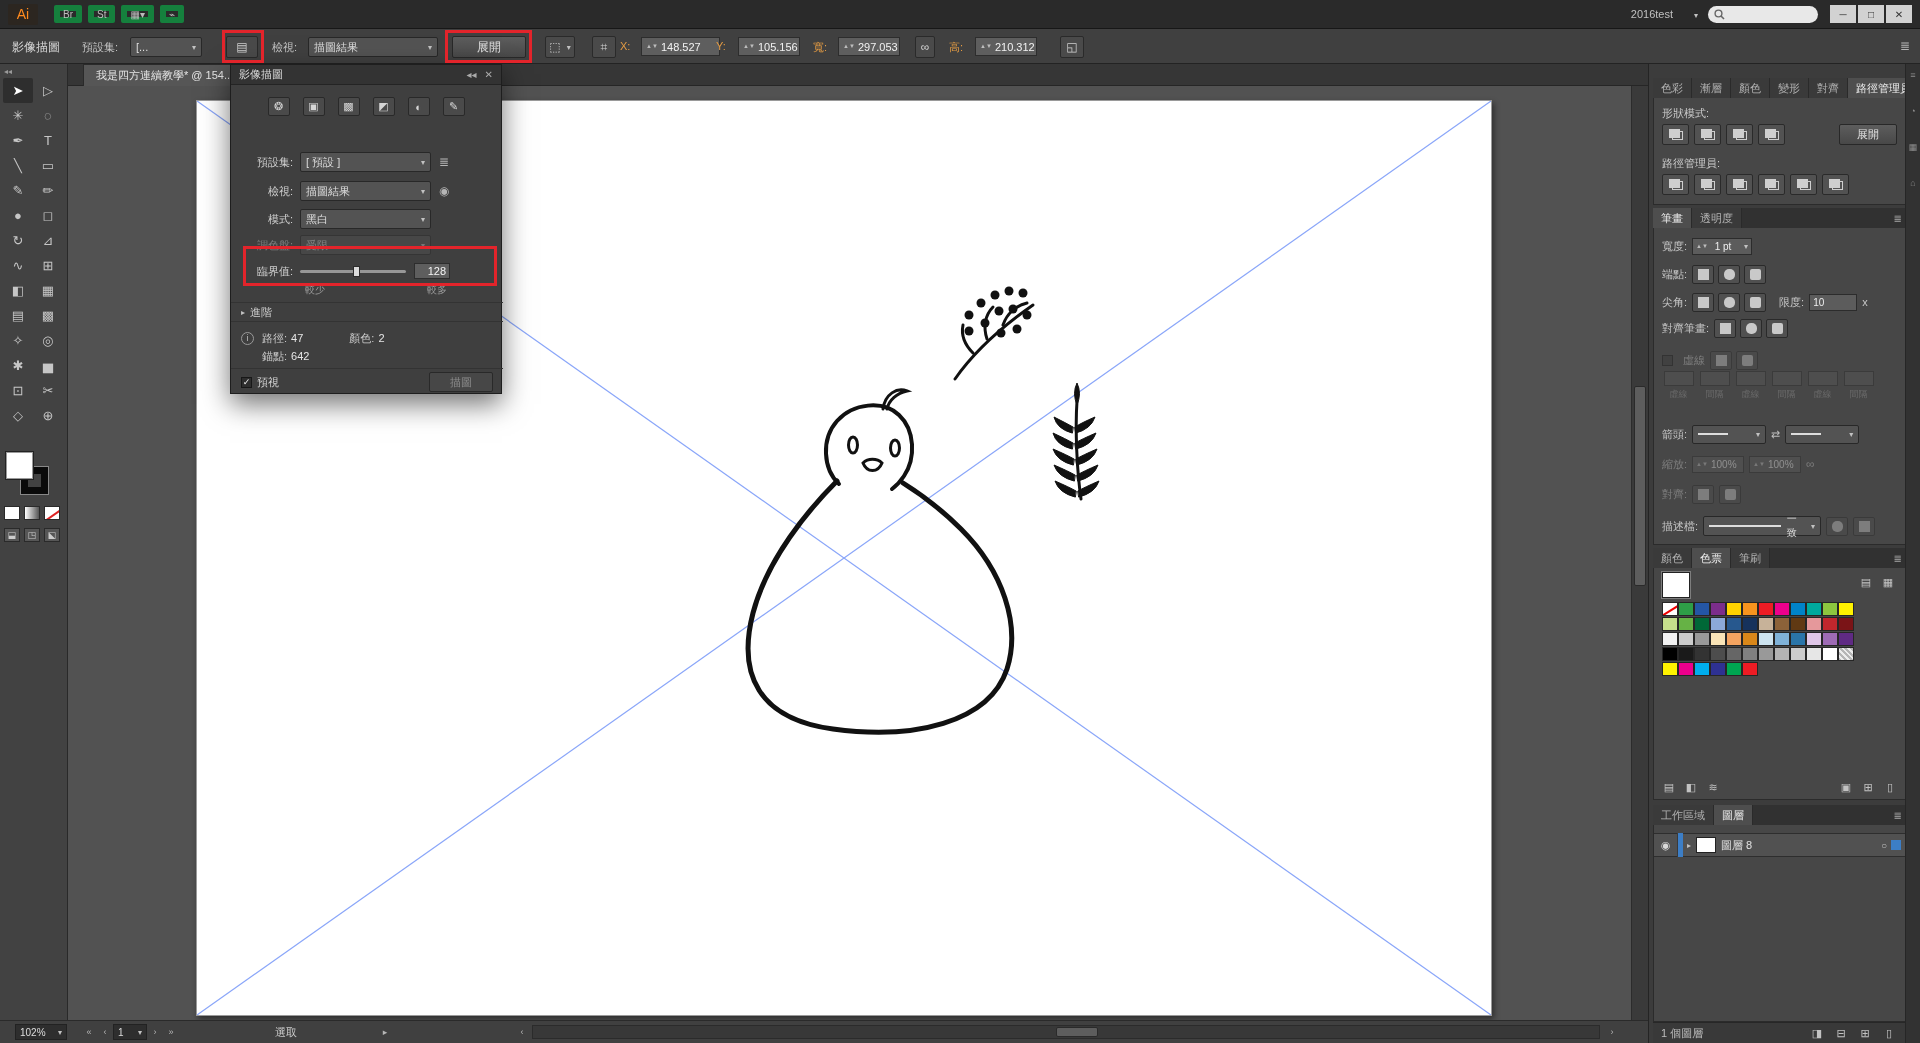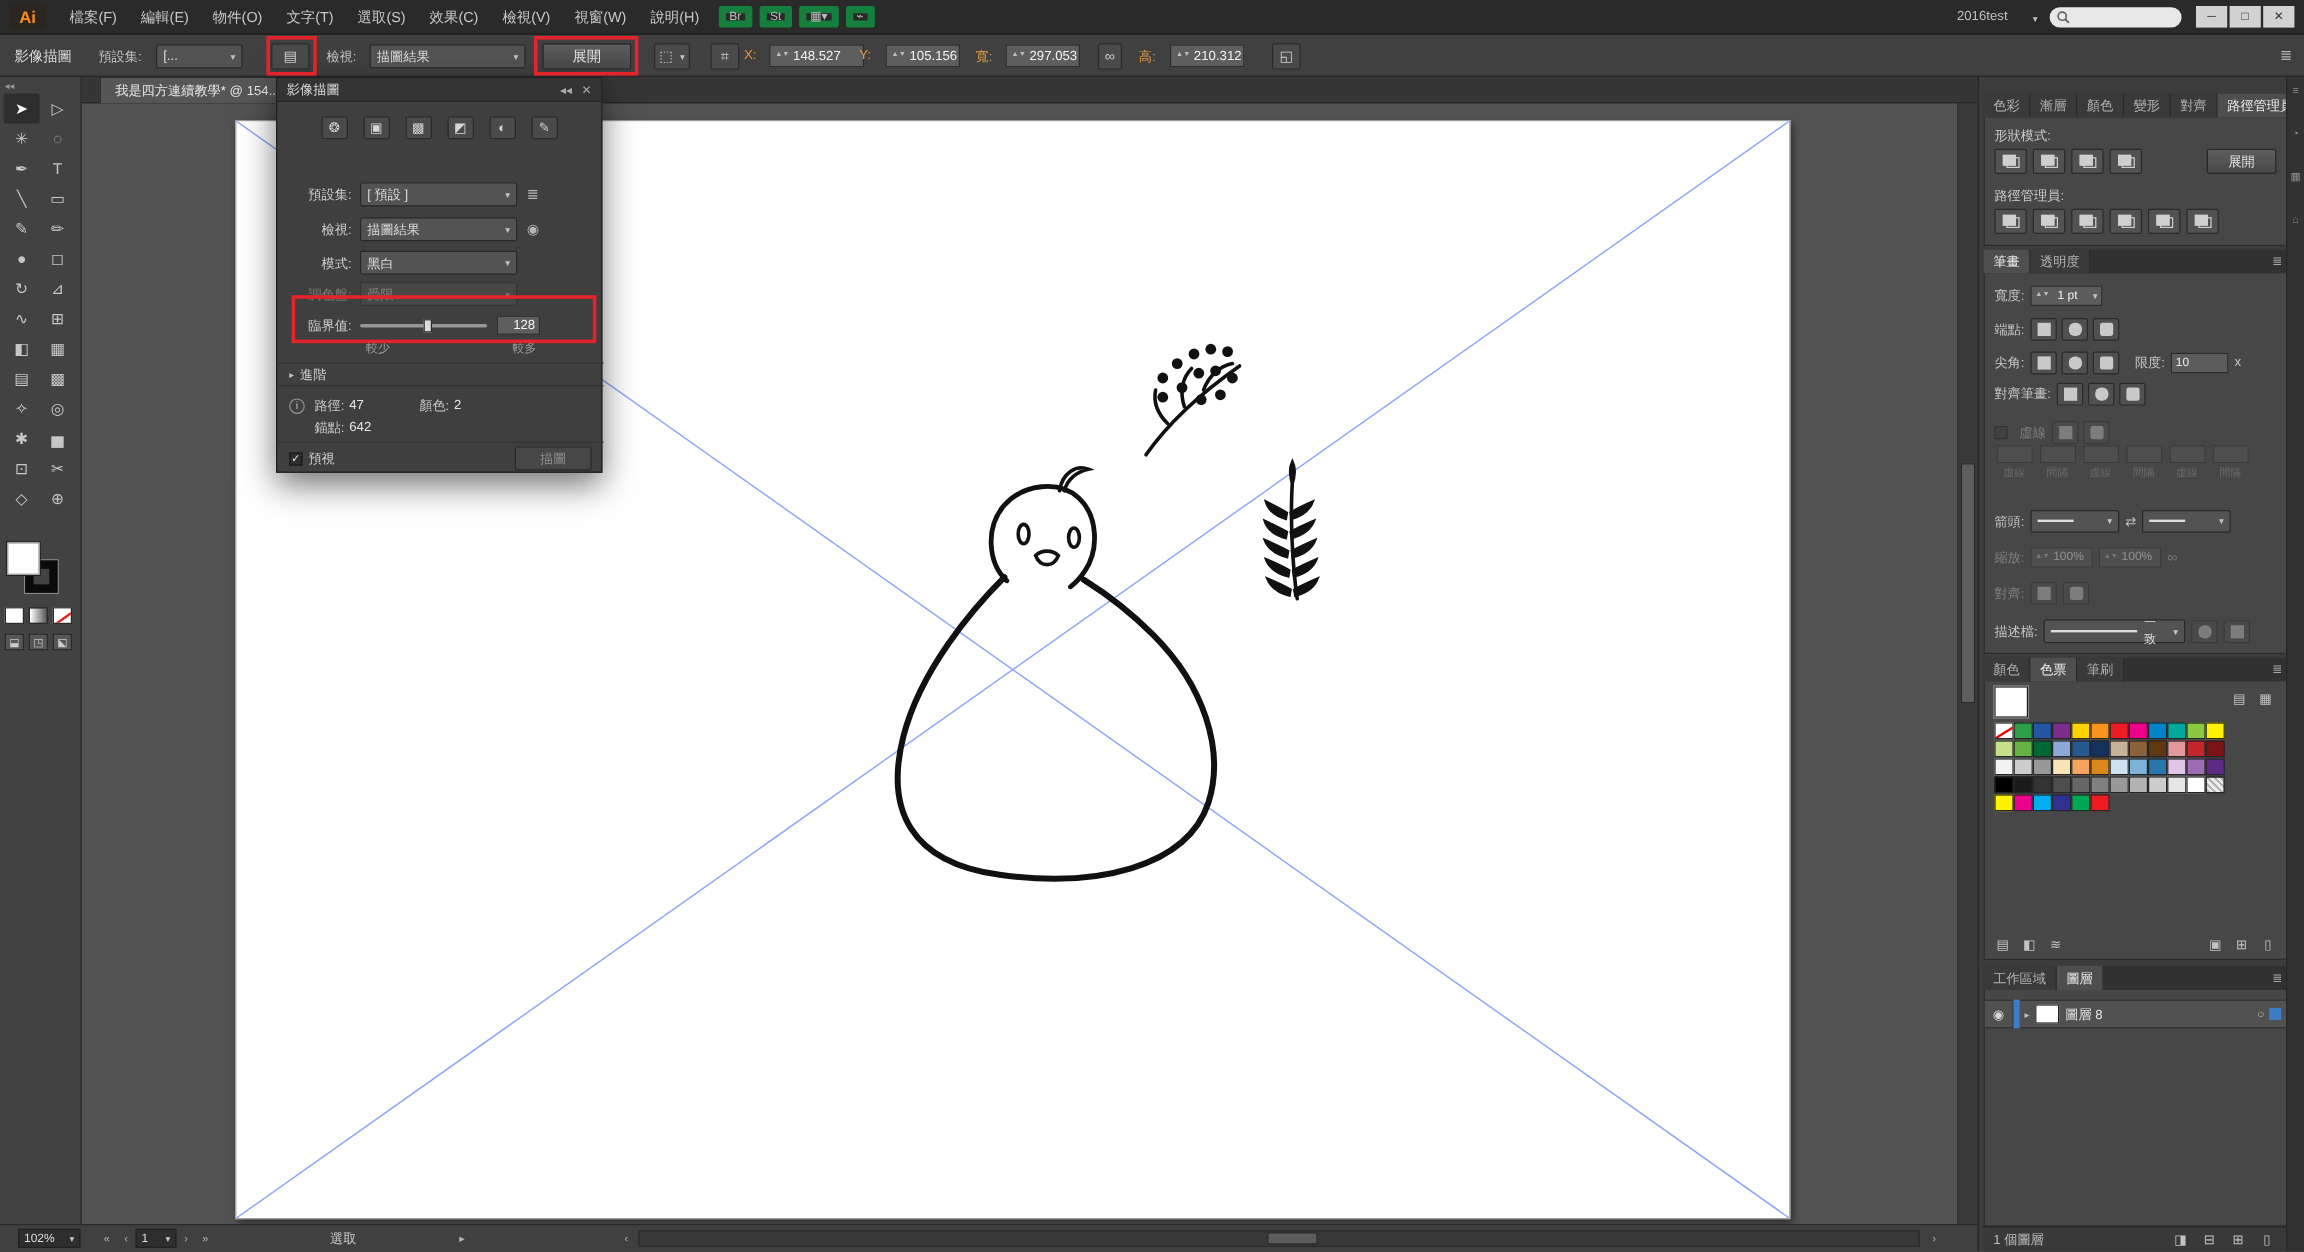"Ai" .ai-logo { font-weight: bold -> normal }
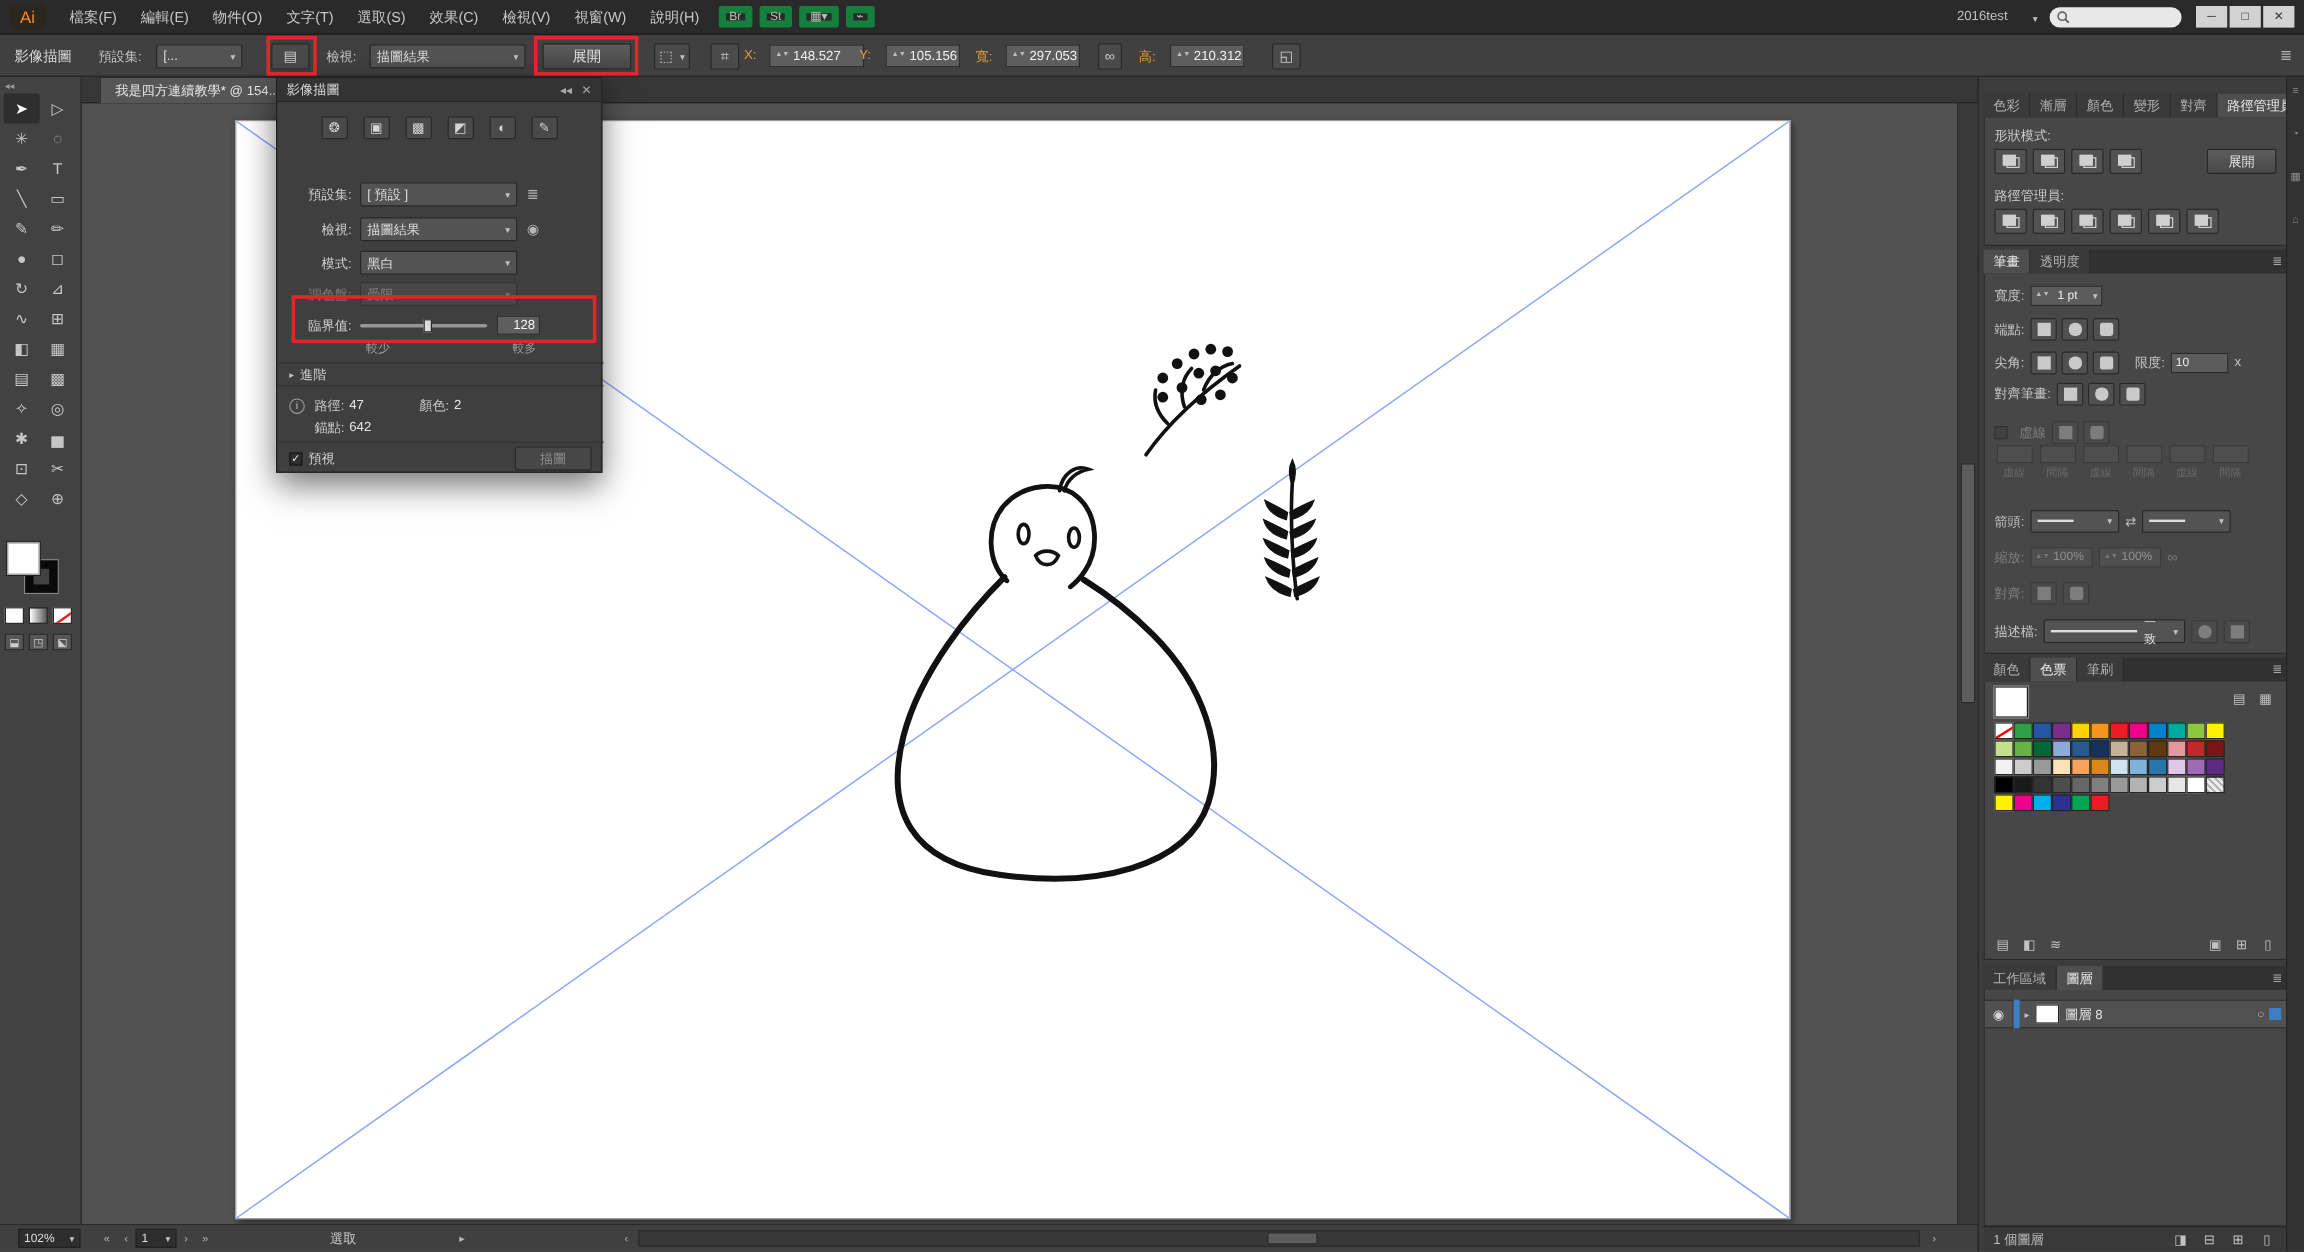"檔案(F)" div.row { html: <div> <div>檔案(F)</div> <div>編輯(E)</div> <div>物件(O)</div> <div>文字(T)</div> <div>選取(S)</div> <div>效果(C)</div> <div>檢視(V)</div> <div>視窗(W)</div> <div>說明(H)</div> </div> -> none }
